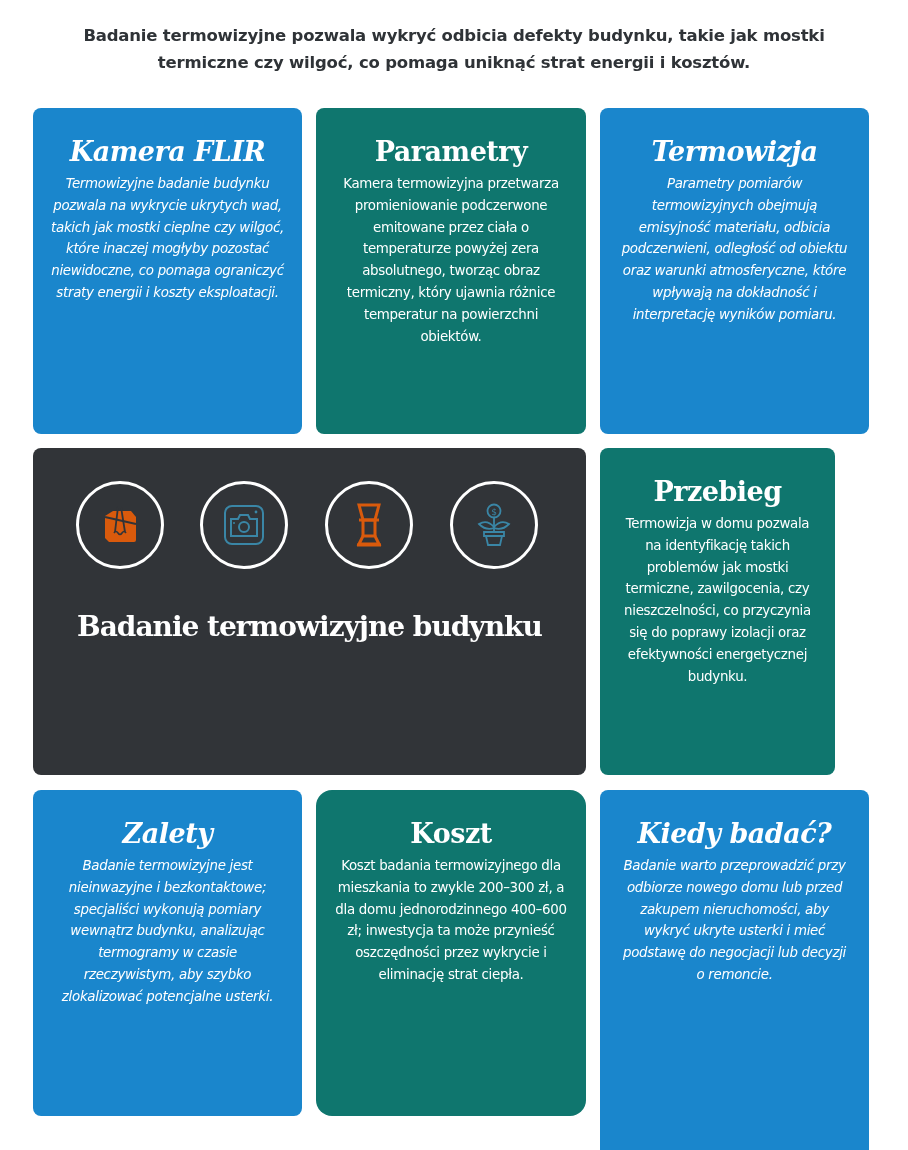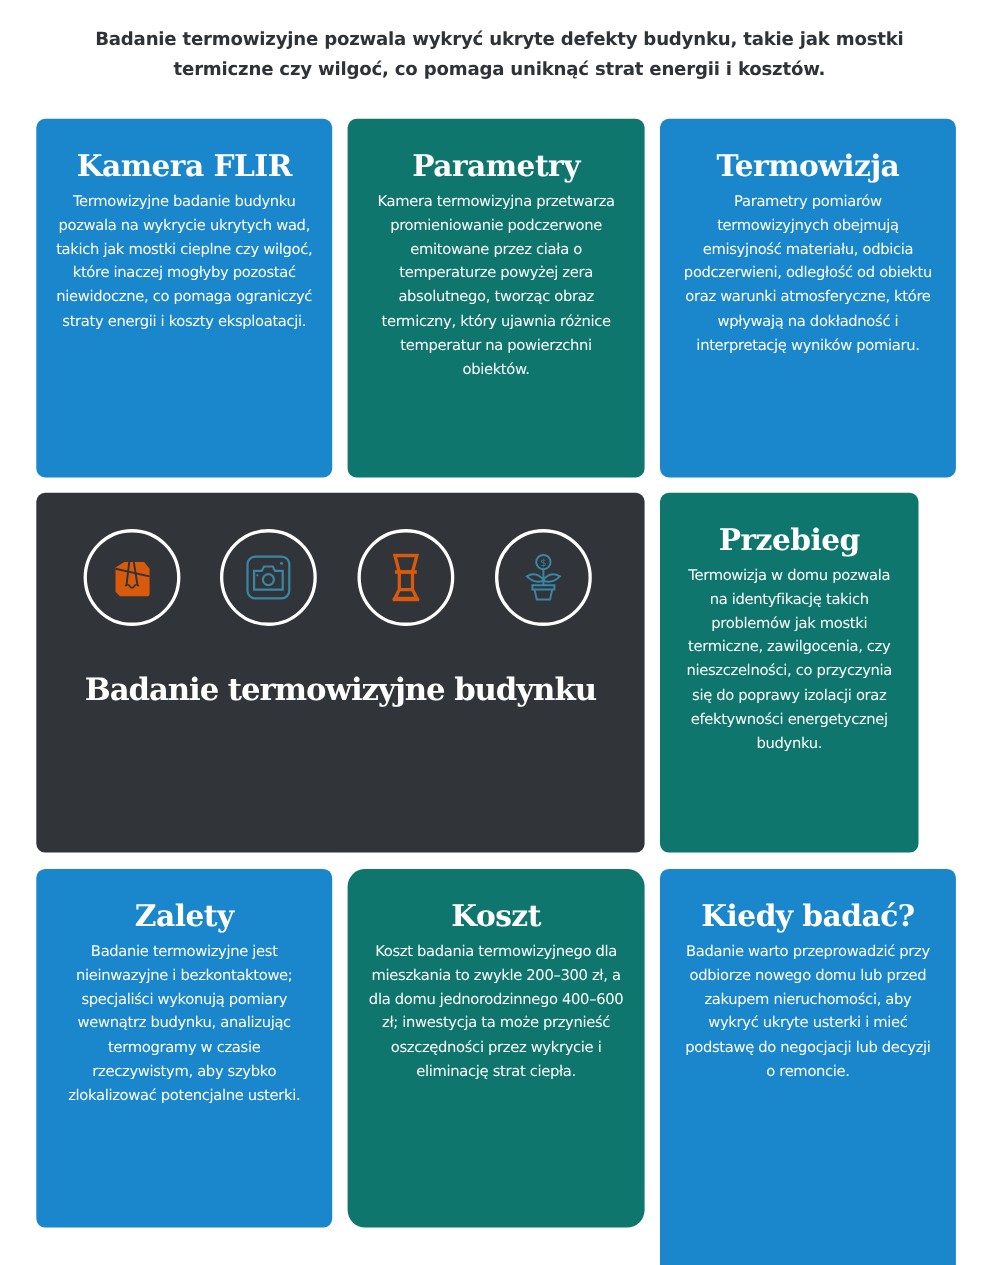"Badanie termowizyjne pozwala wykryć" div.intro { text: ukryte -> odbicia }
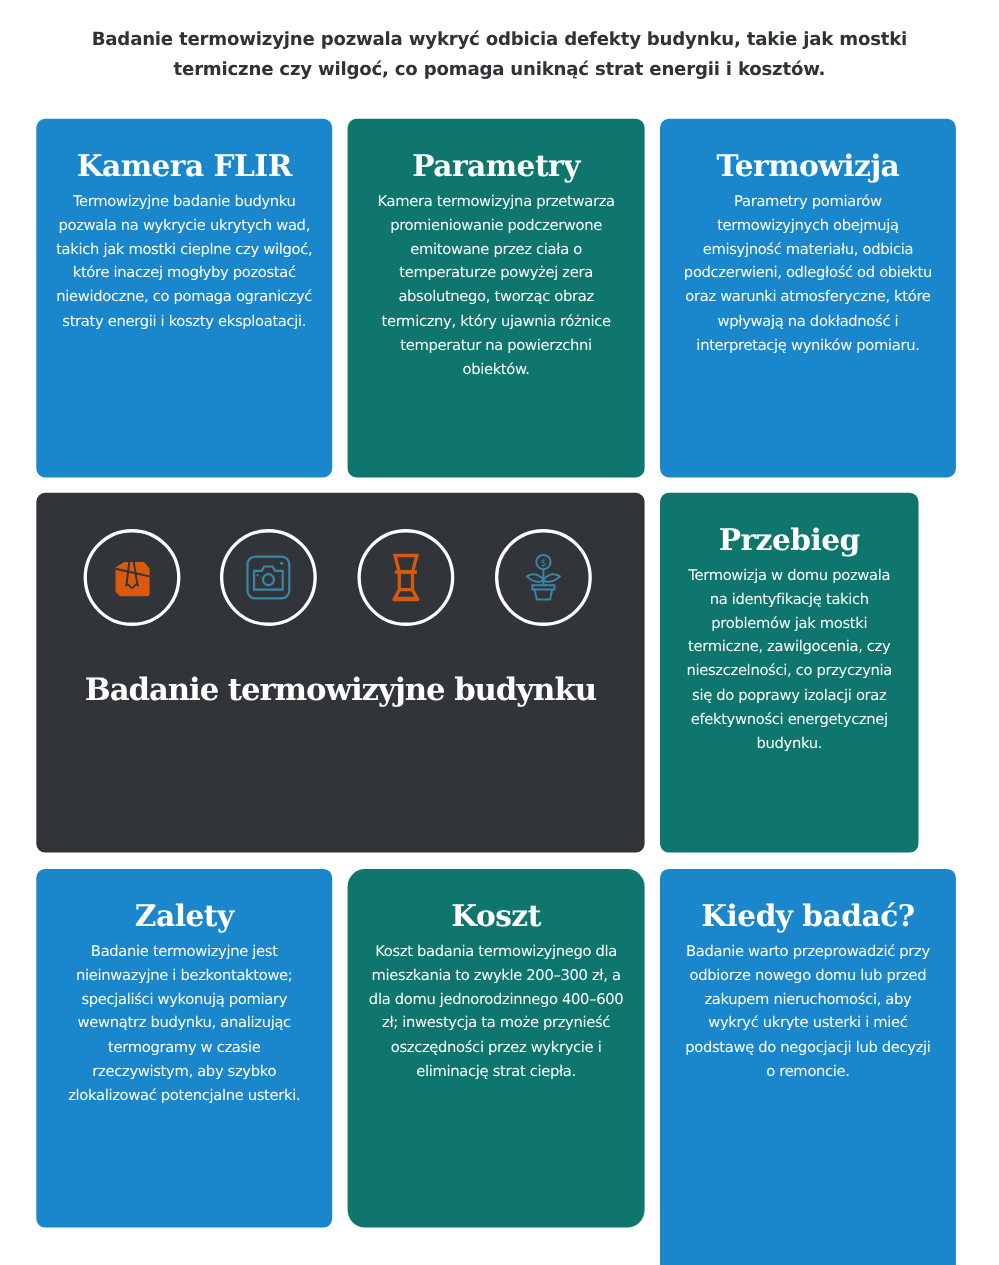"Kamera FLIR" .card.blue { font-style: none -> italic }
